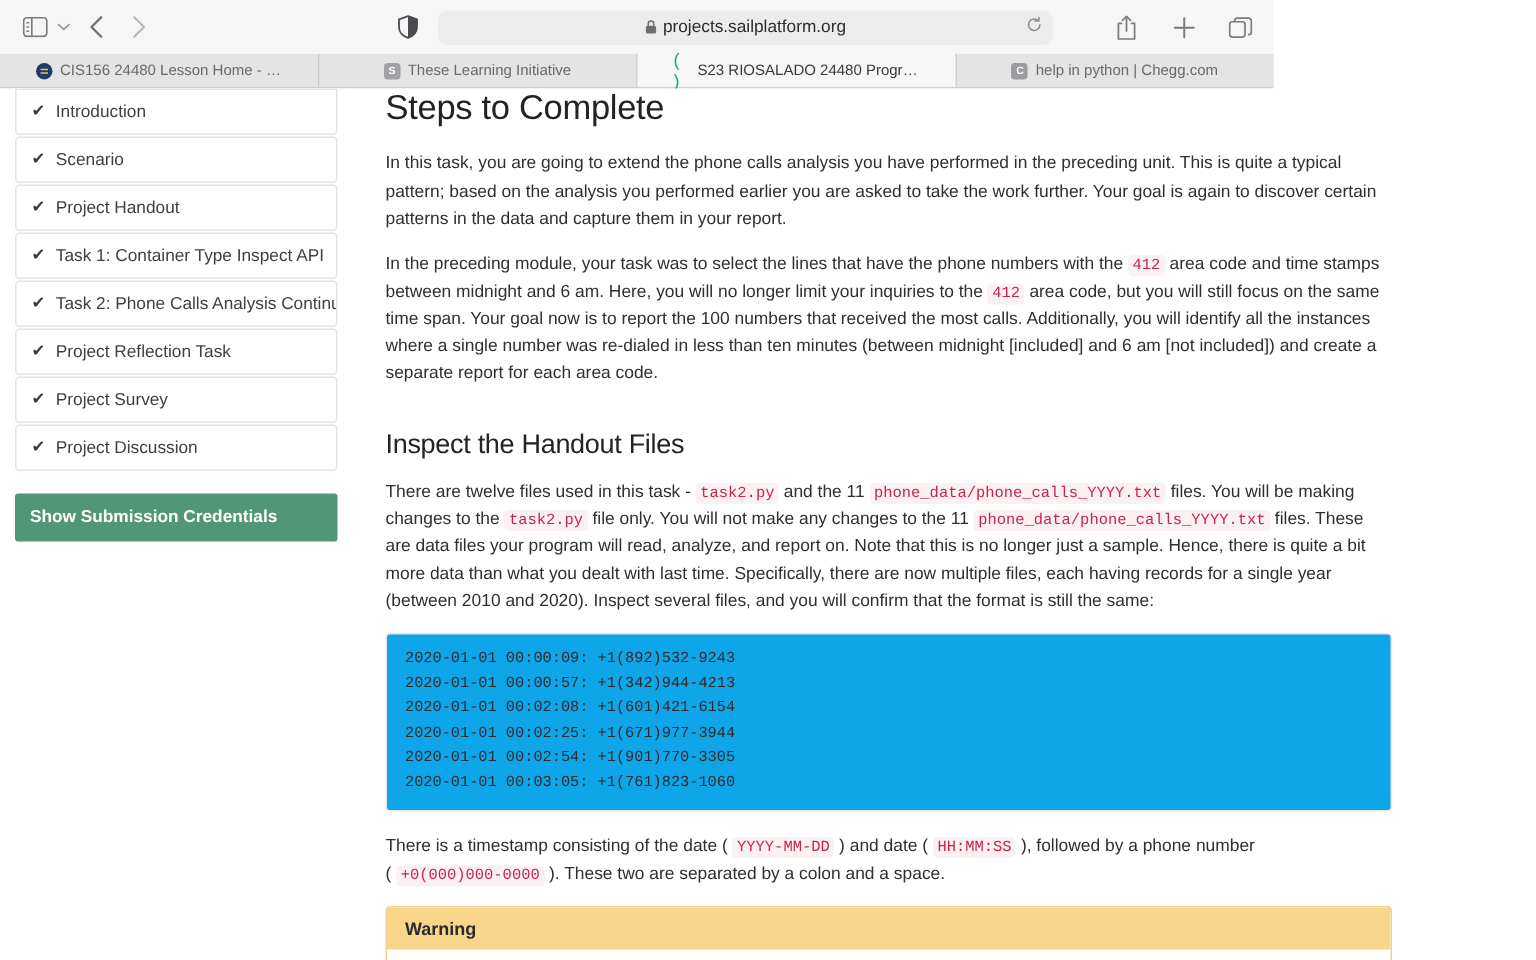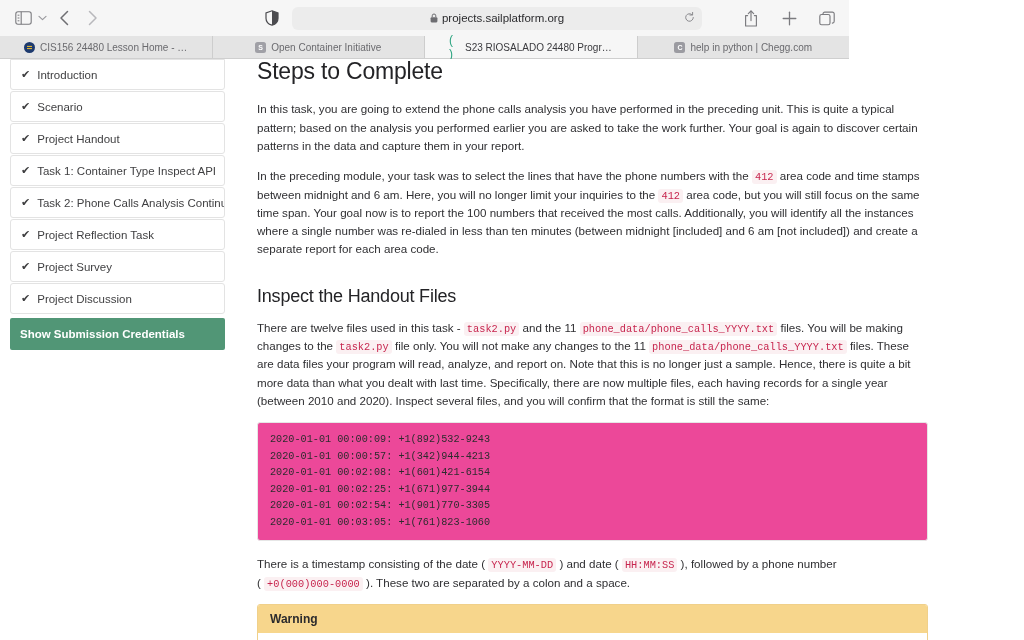"Open Container Initiative" span.tab-label { text: Open Container -> These Learning }
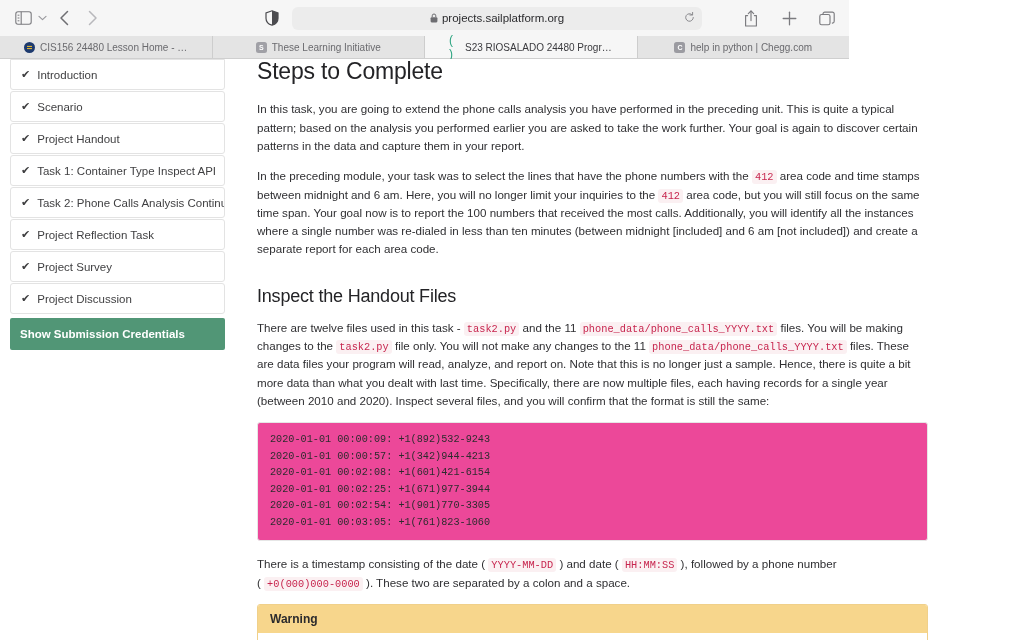"Show Submission Credentials" #submit-credentials { margin-top: 4px -> 15px }
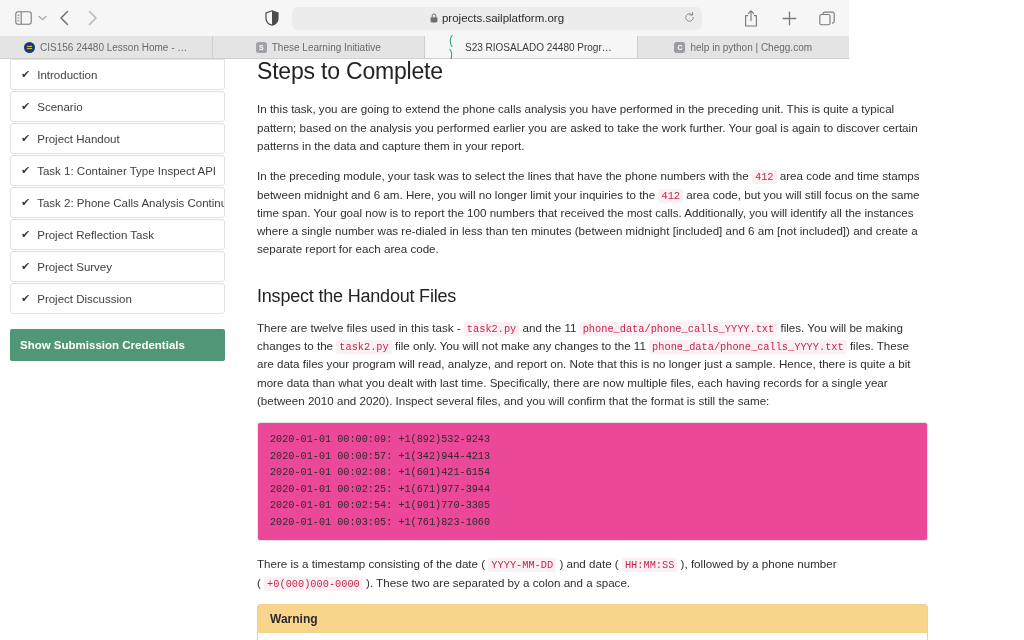"2020-01-01 00:00:09: +1(892)532-9243" pre.codeblock { background: #ec4899 -> #0ea5e9 }
